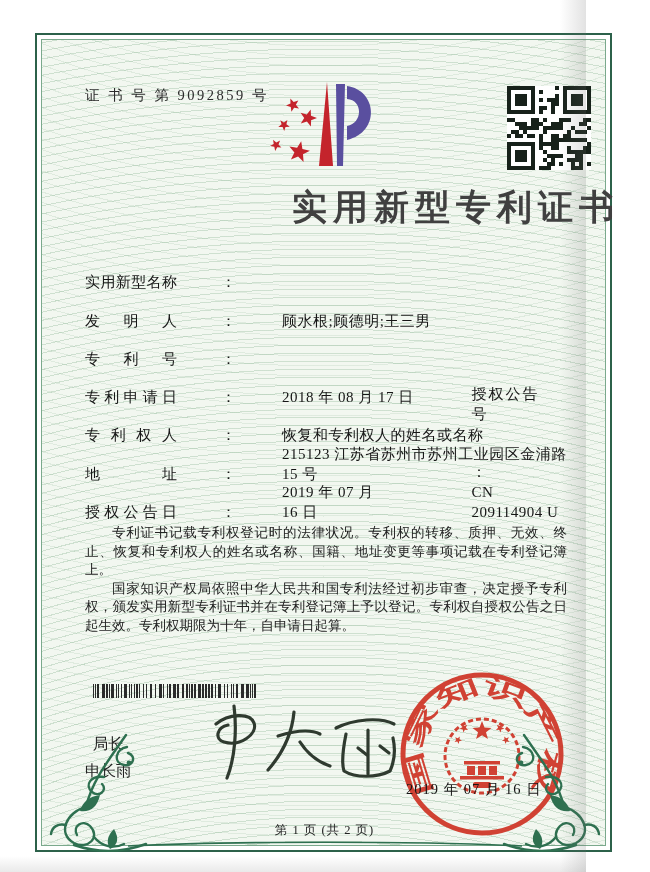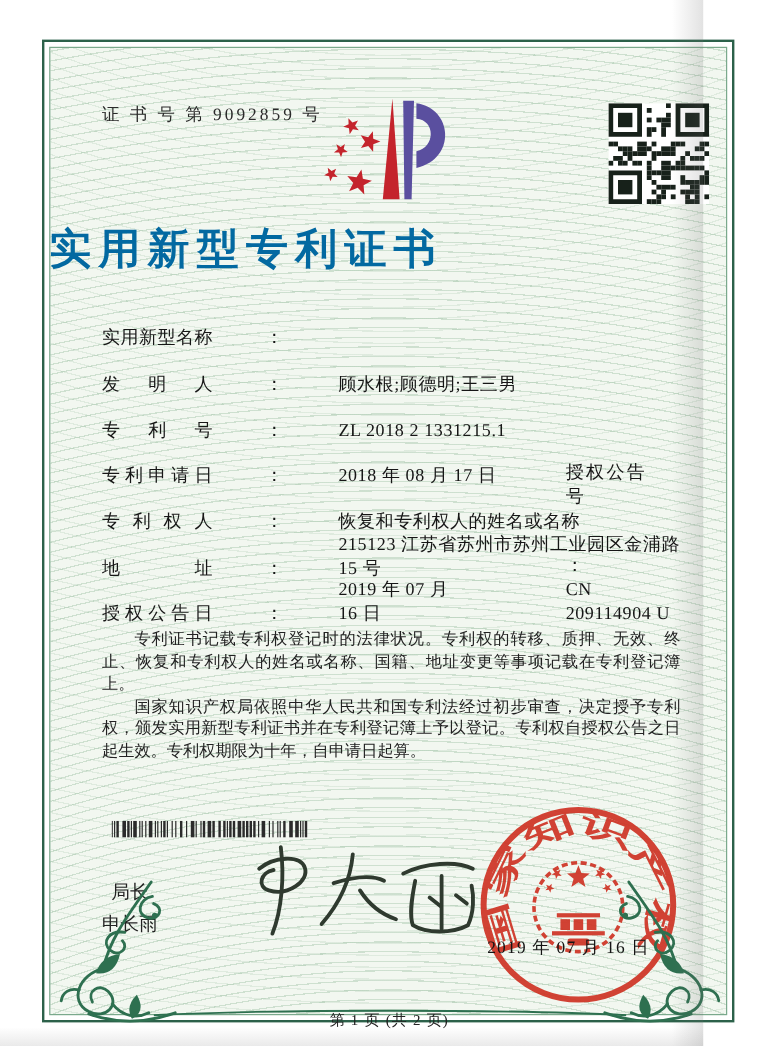"实用新型专利证书" .title { color: #0369a1 -> #404040; left: 41px -> 53px; text-align: left -> right }
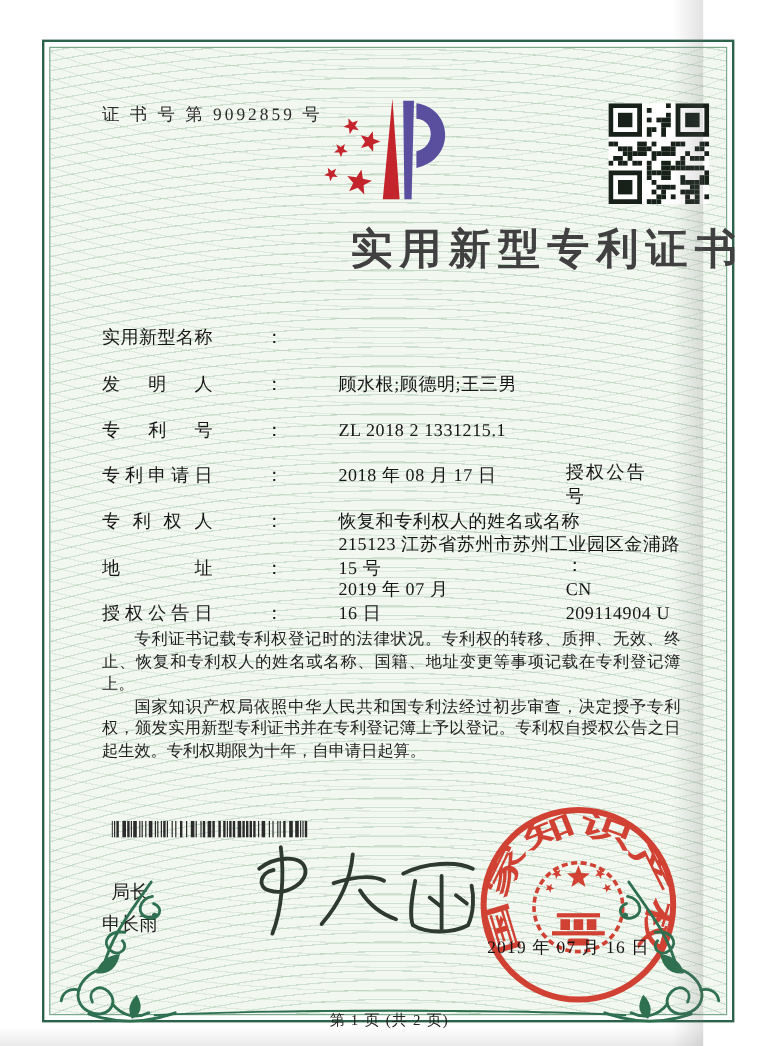"ZL 2018 2 1331215.1" span.fvalue { html: <span>ZL 2018 2 1331215.1</span> -> none }
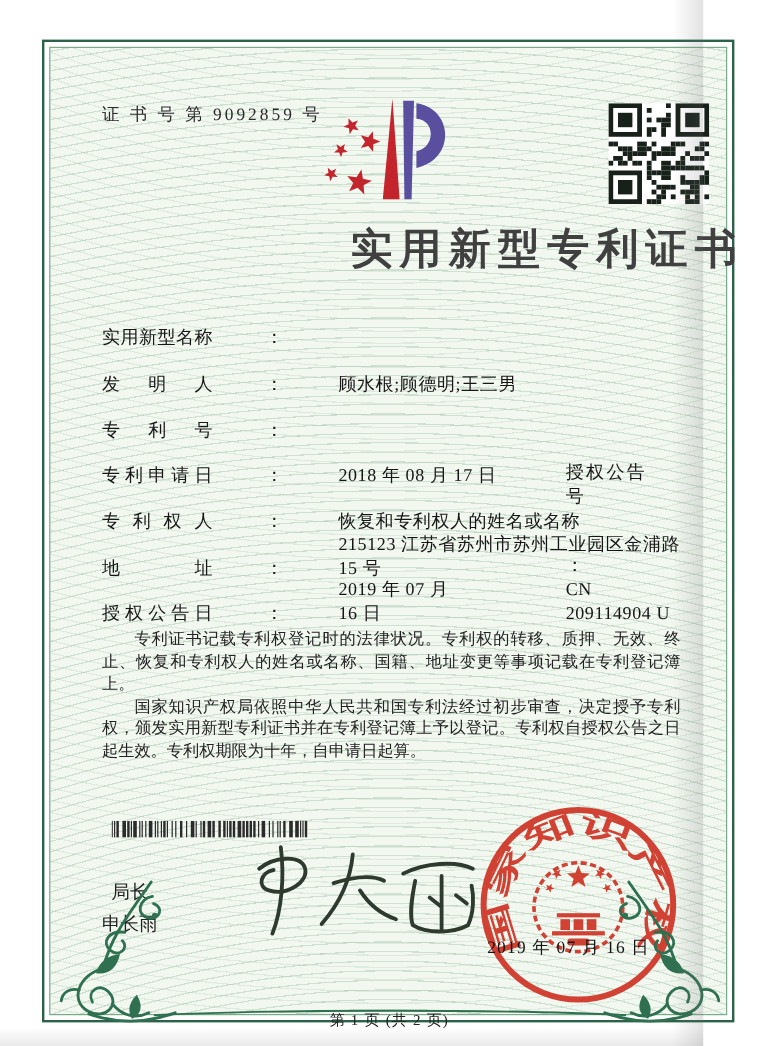"第 1 页 (共 2" .footer { margin-top: 20px -> none }
